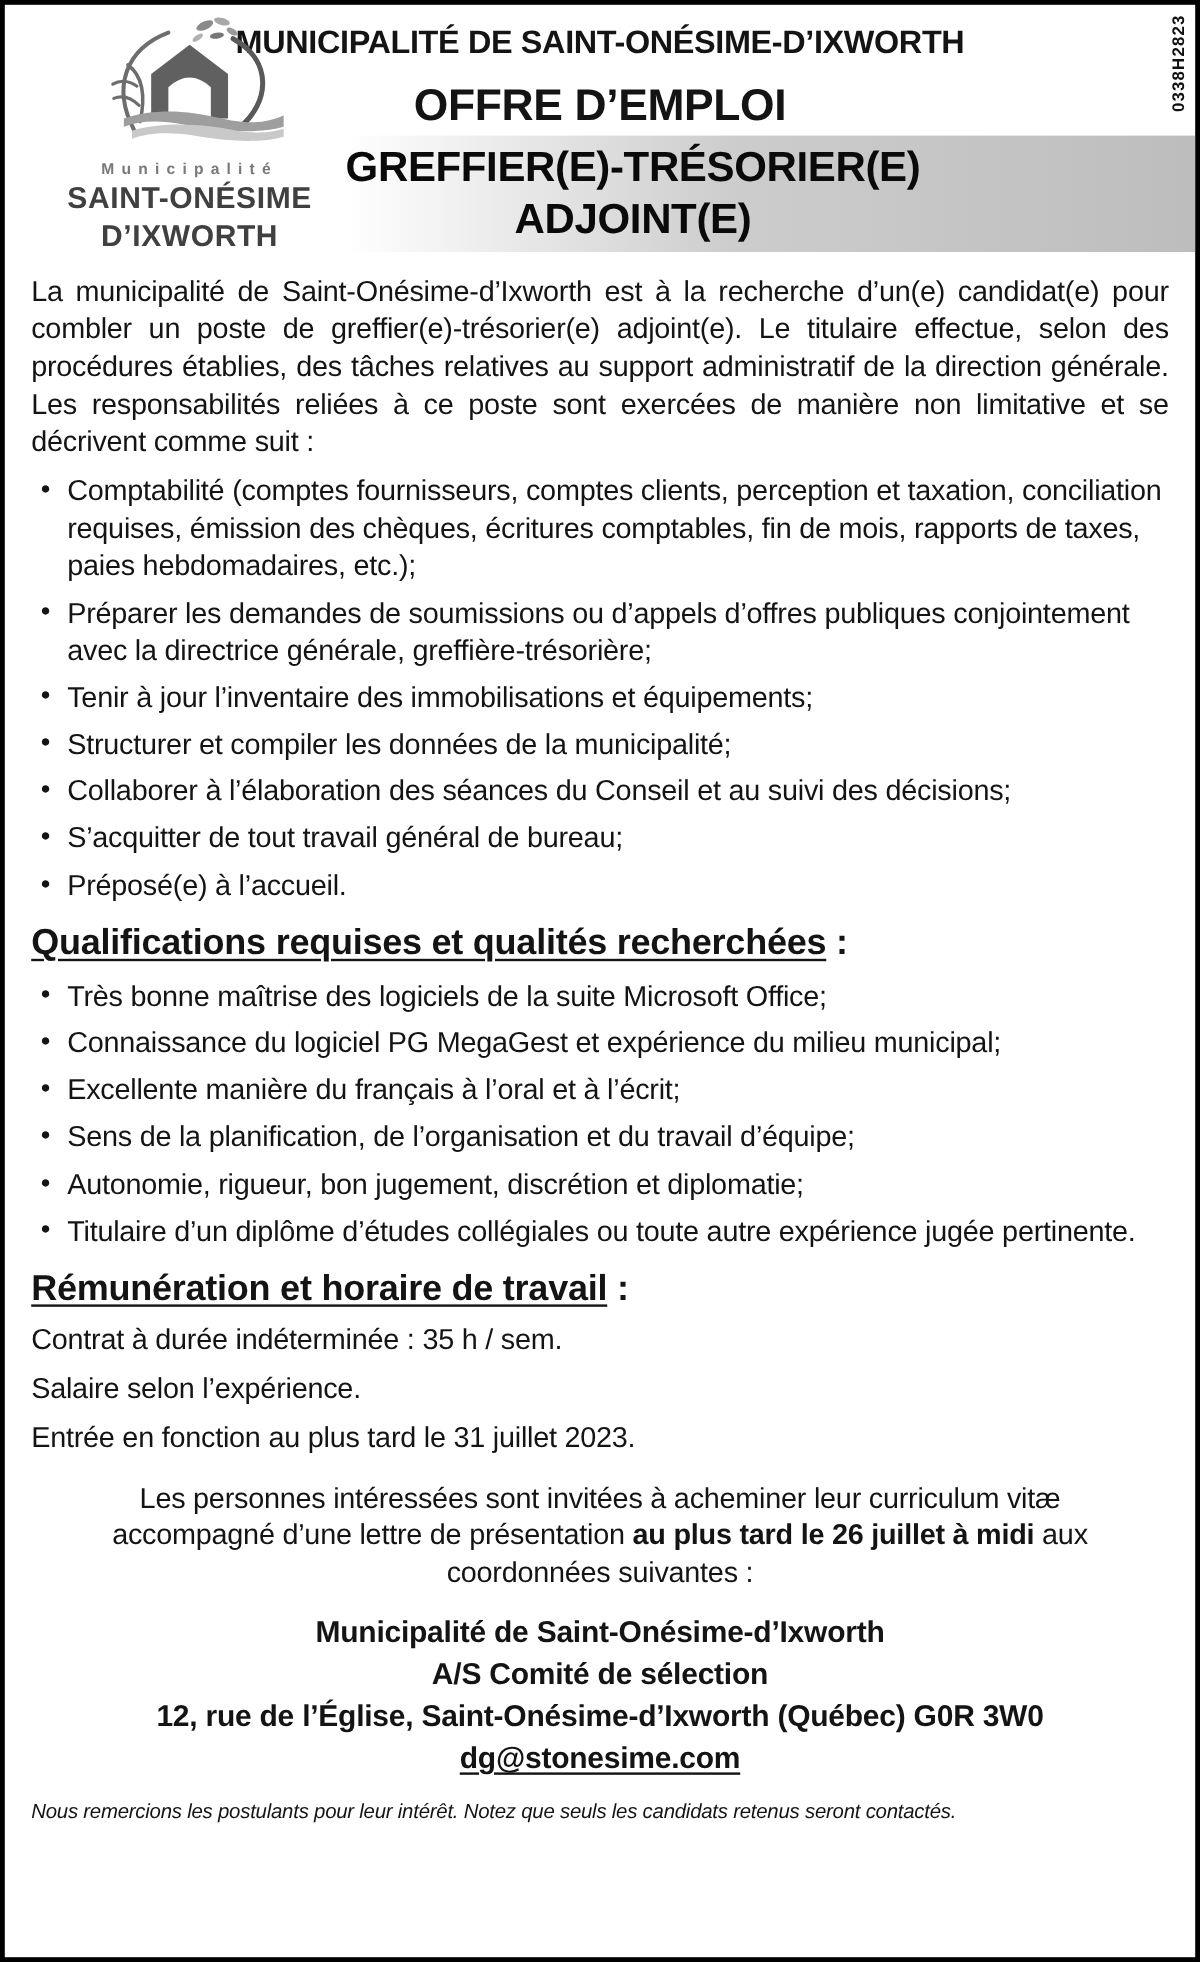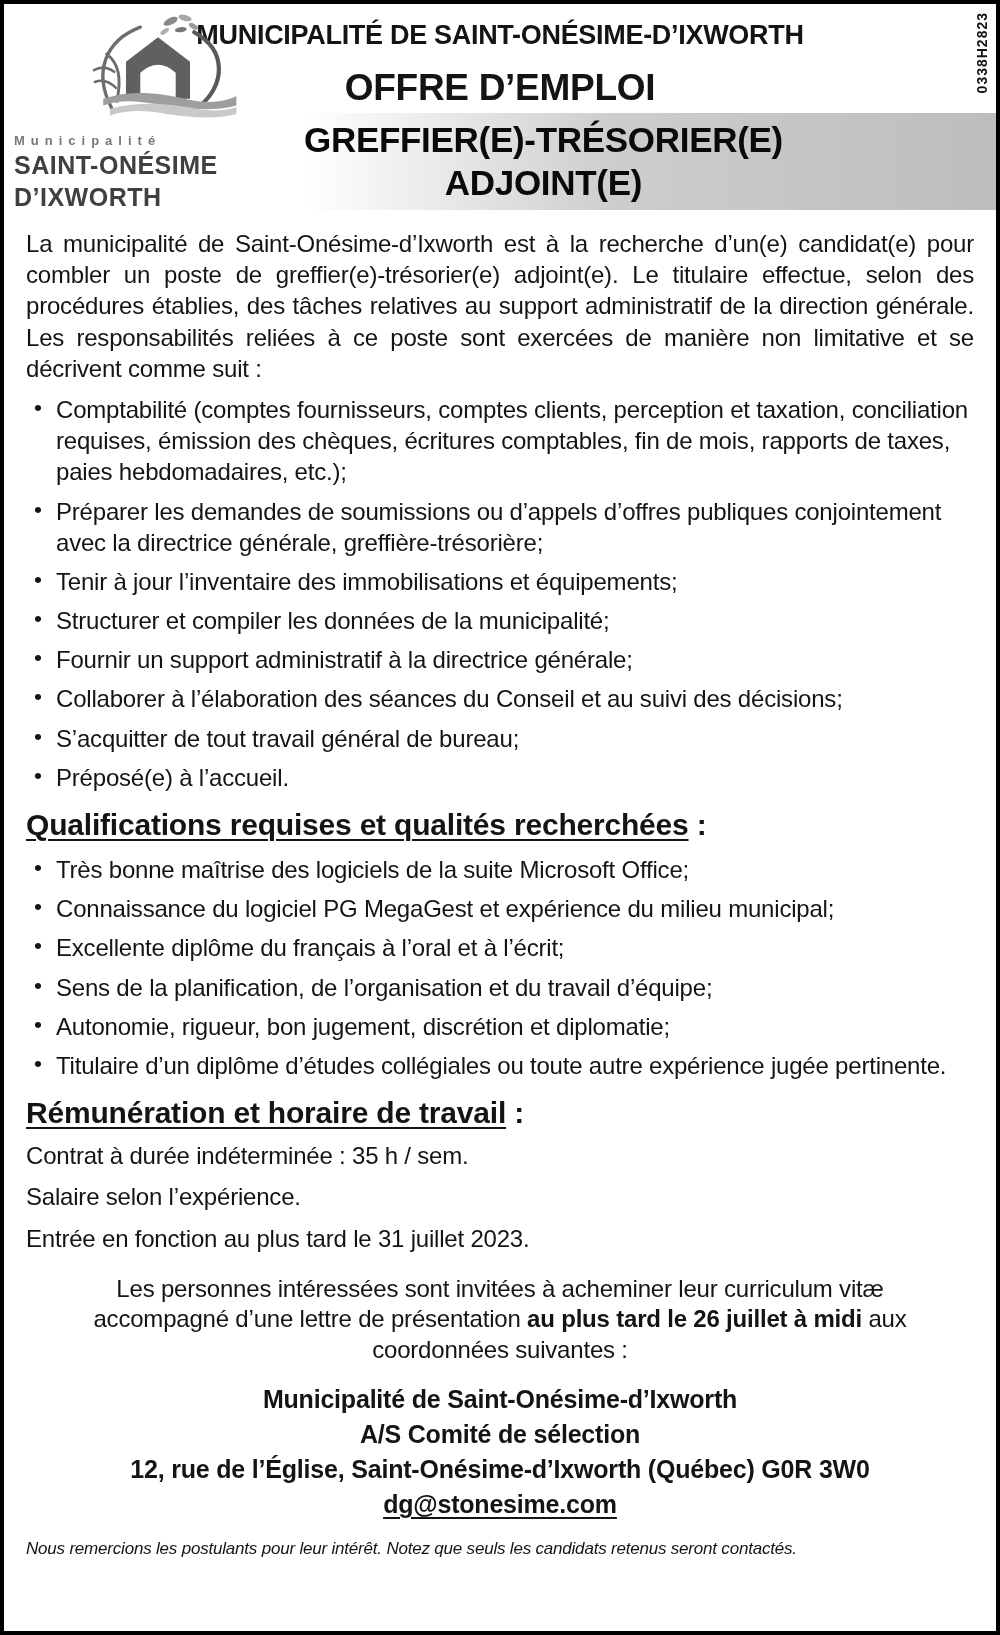"Municipalité" .logo-block { text-align: none -> center }
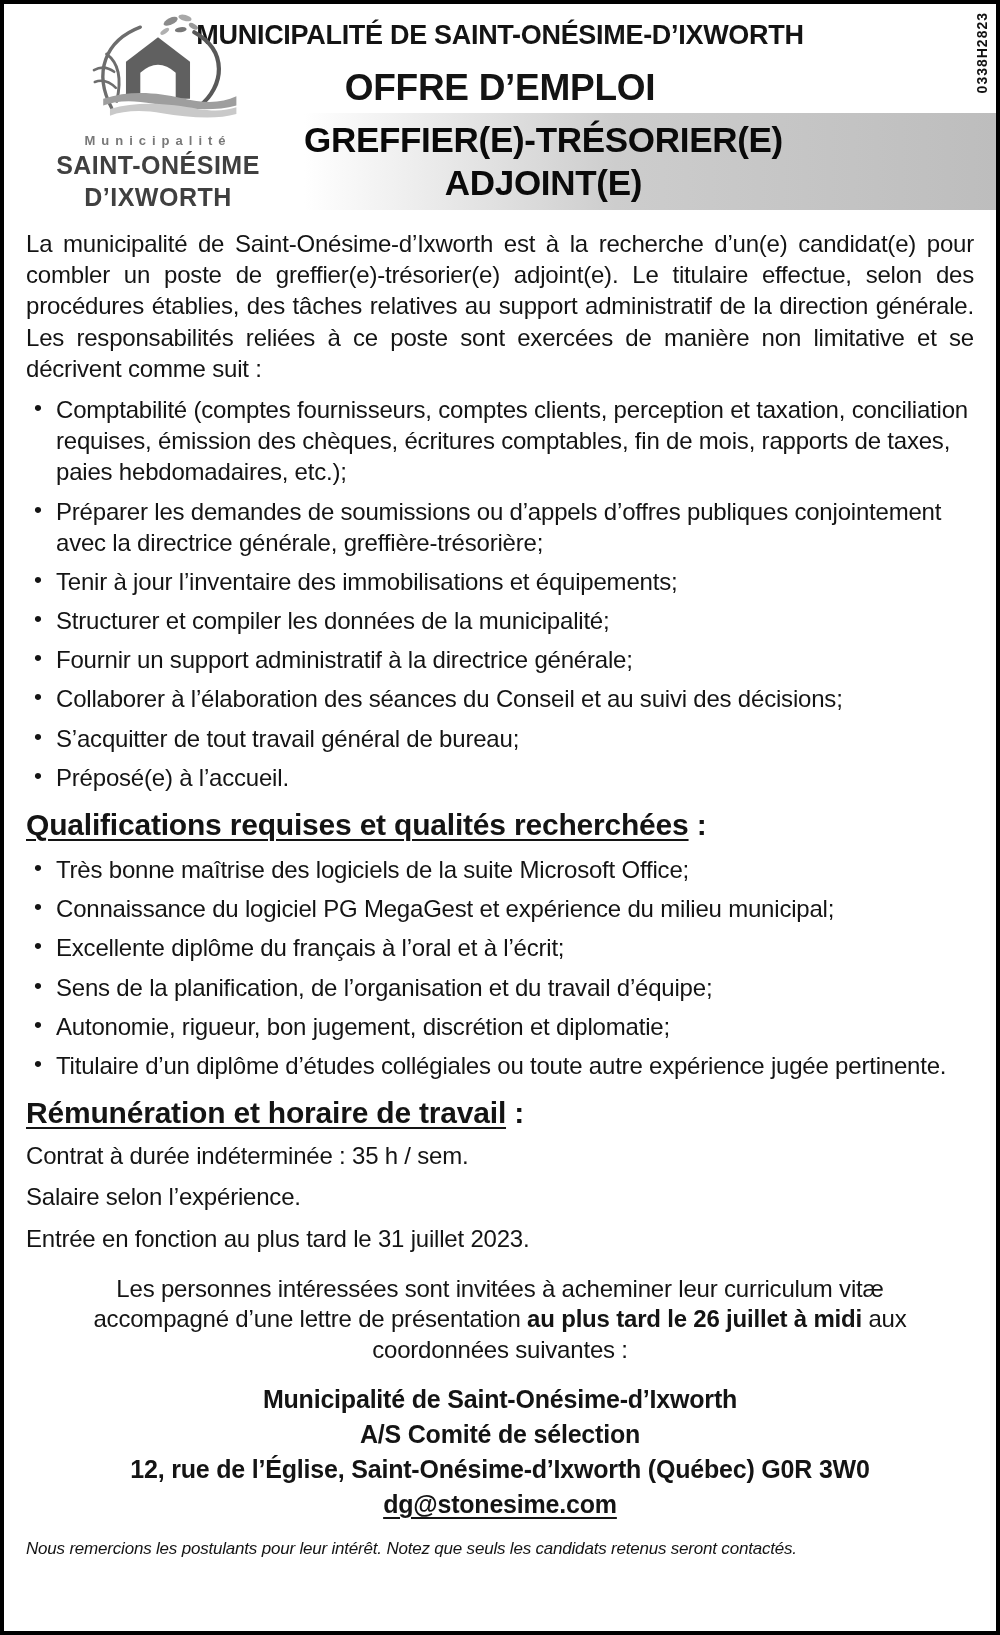"GREFFIER(E)-TRÉSORIER(E)" .banner { left: 300px -> 284px }
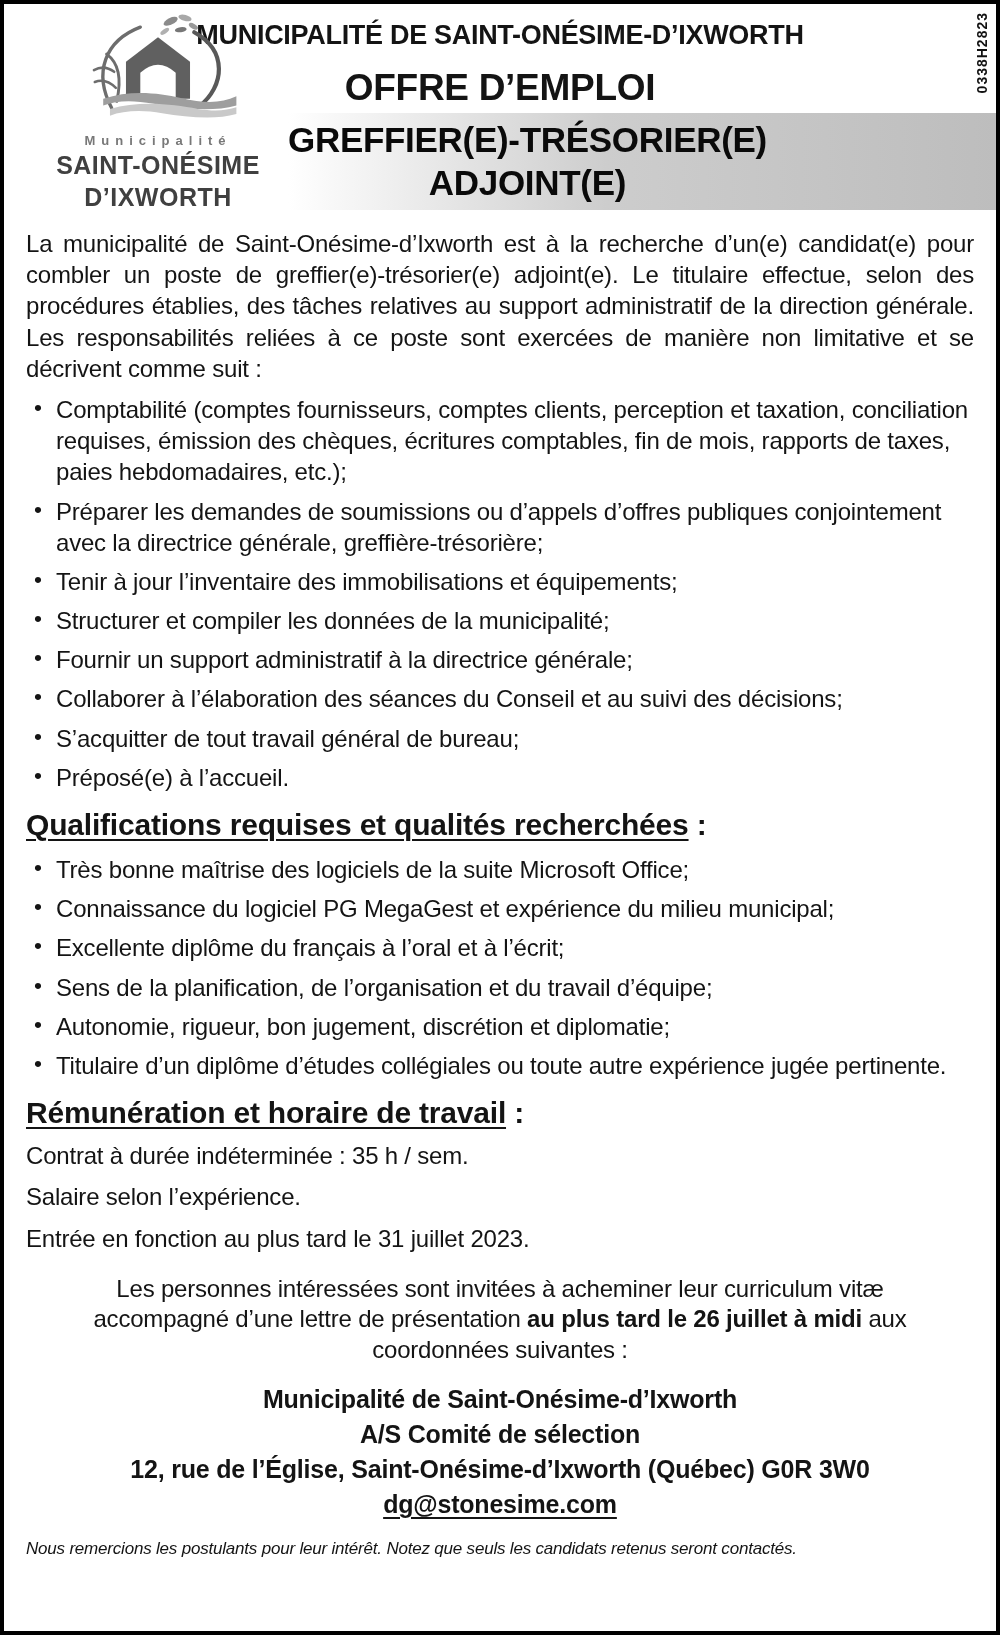"Fournir un support administratif à" li { html: <li>Fournir un support administratif à la directrice générale;</li> -> none }
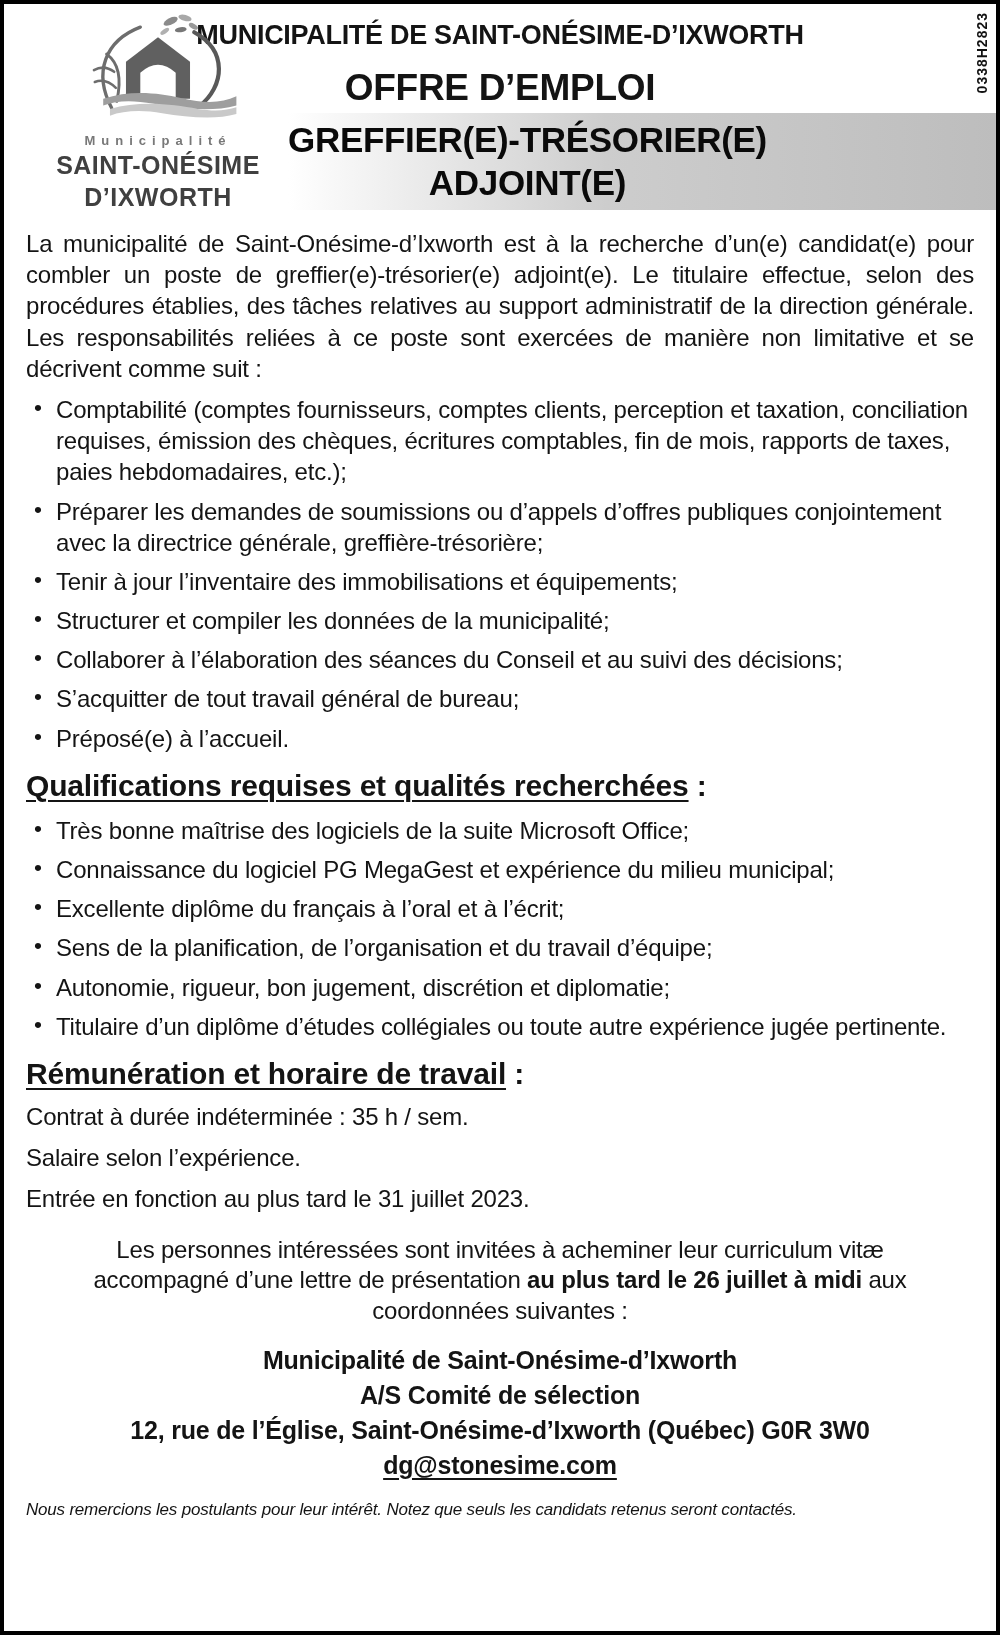"Excellente diplôme du français à" li { text: diplôme -> manière }
